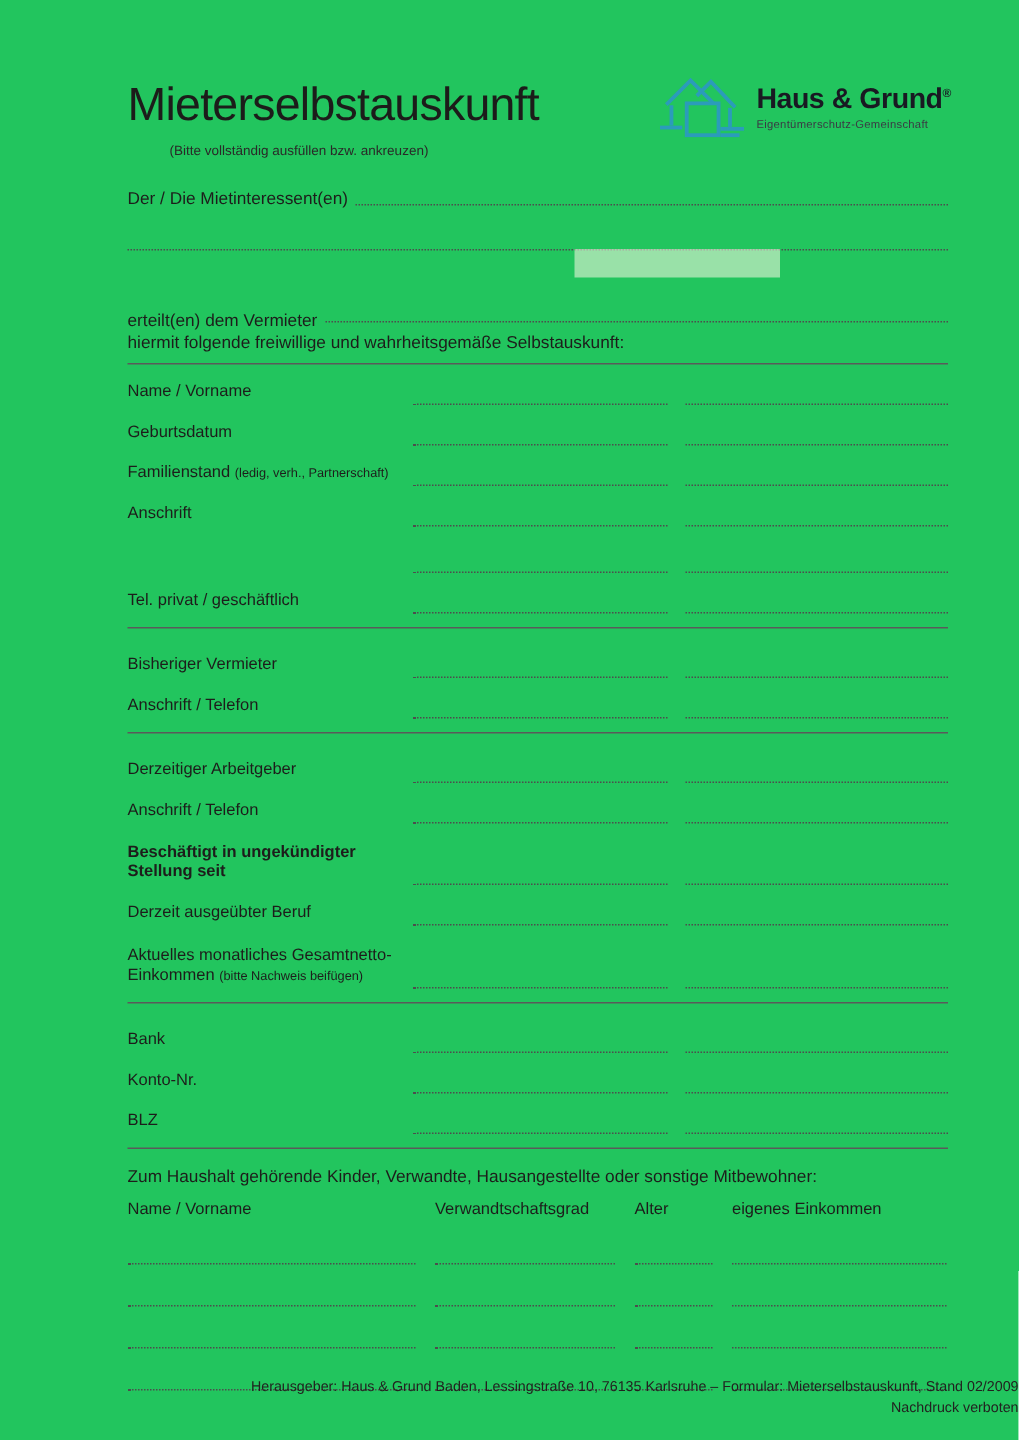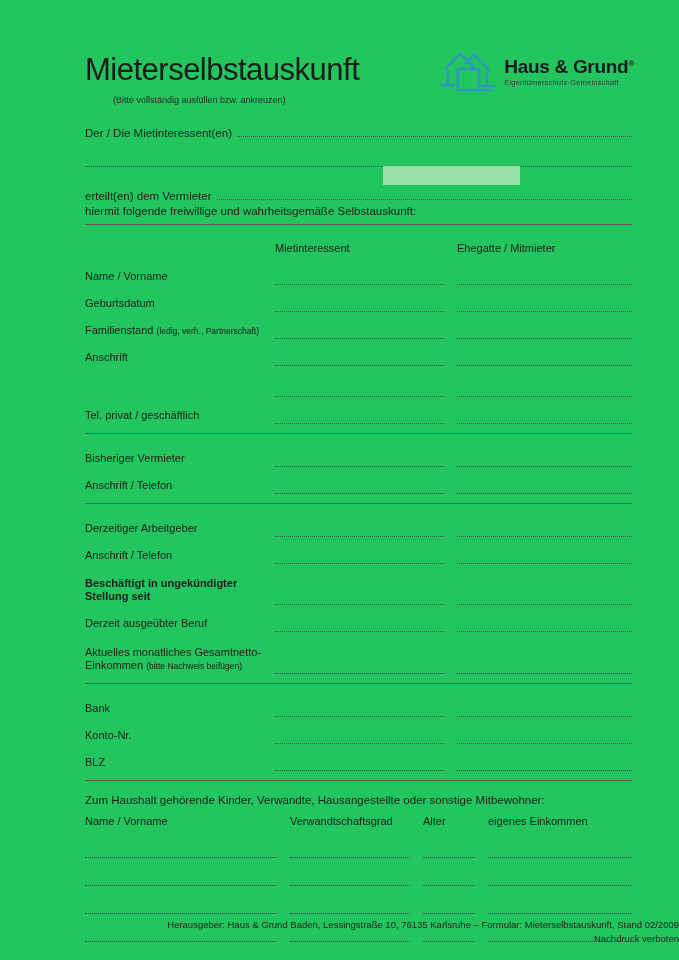"erteilt(en) dem Vermieter" .intro-row.third { align-items: flex-end -> none; margin-top: 23px -> 41px }
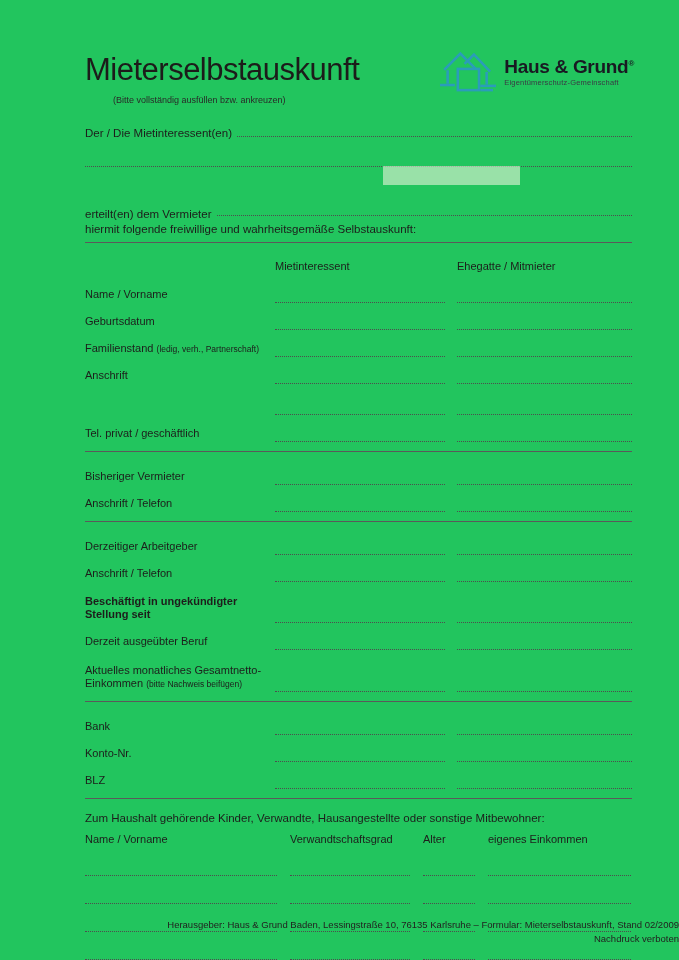"Mietinteressent" div.trow { html: <div> <div></div> <div>Mietinteressent</div> <div>Ehegatte / Mitmieter</div> </div> -> none }
